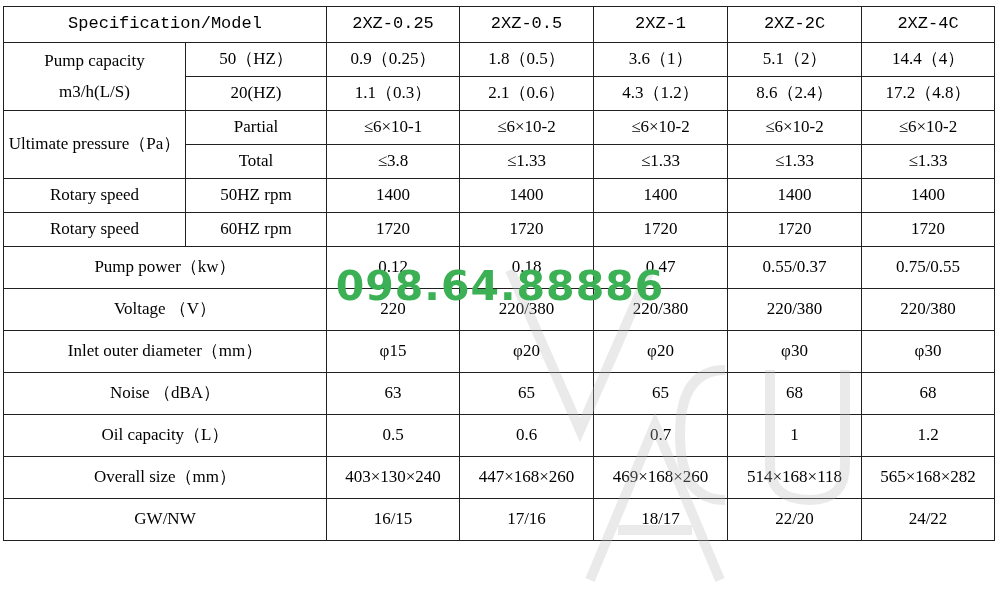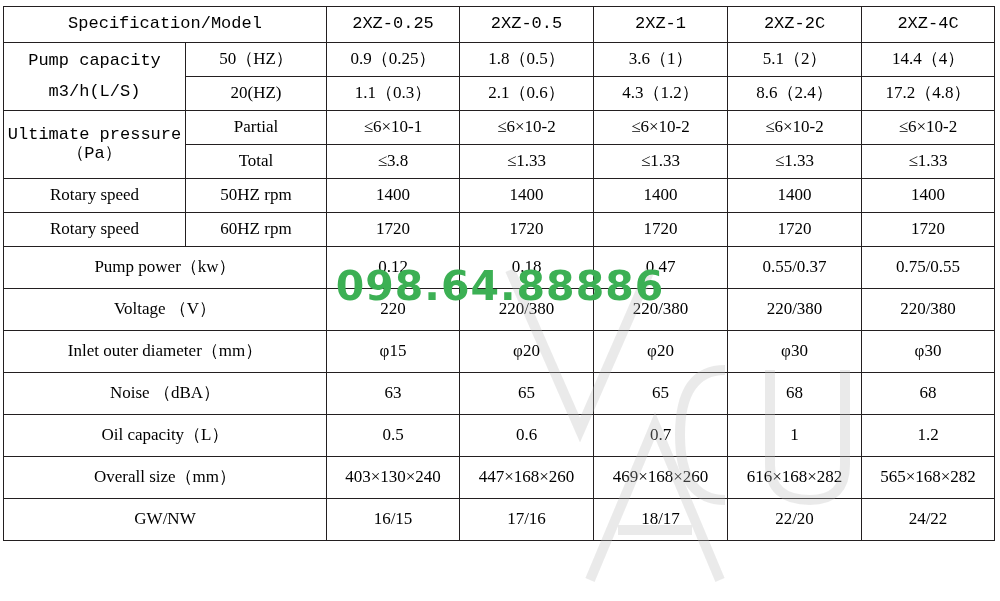"Pump capacity" td.rowlabel-wide { font-family: Liberation Mono, monospace -> none }
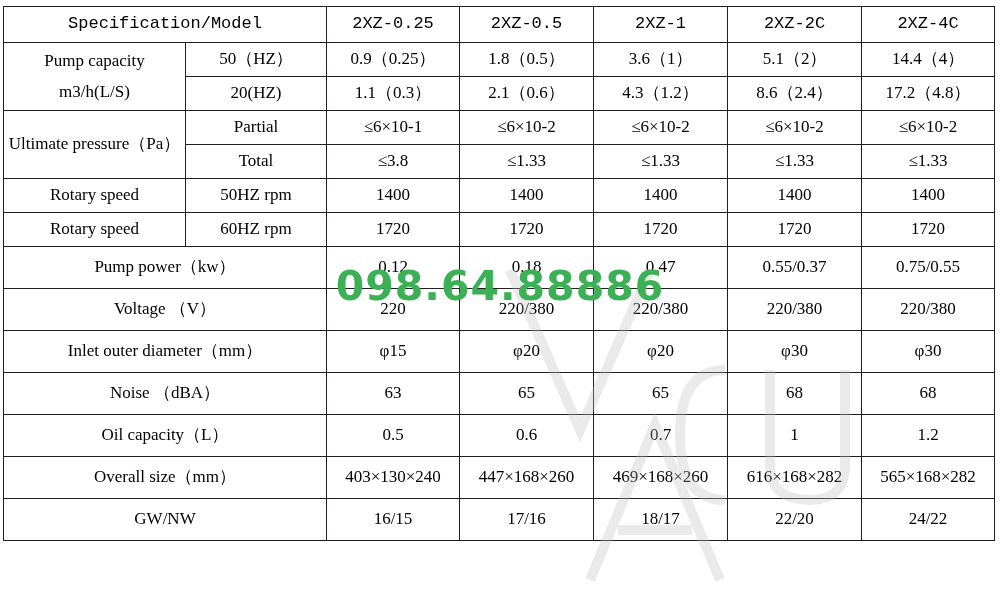"616×168×282" td { text: 616×168×282 -> 514×168×118 }
